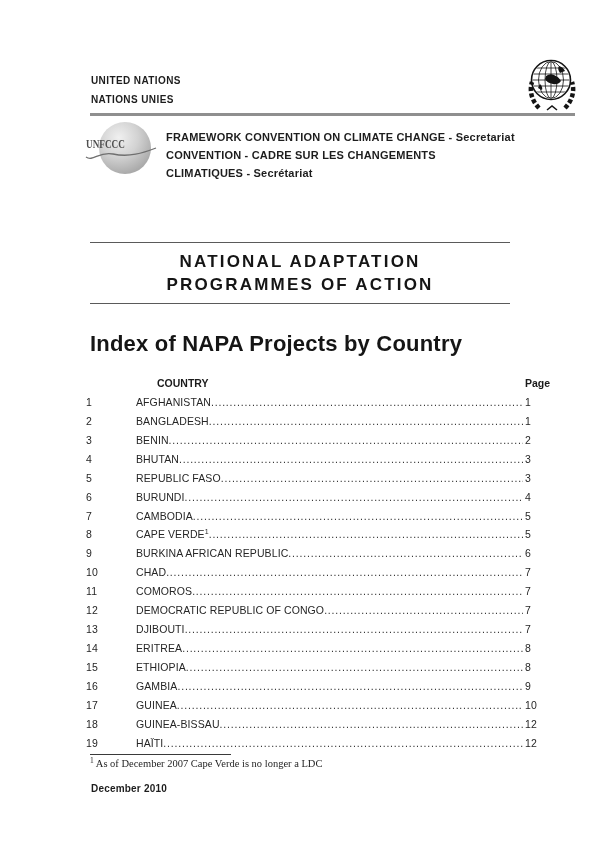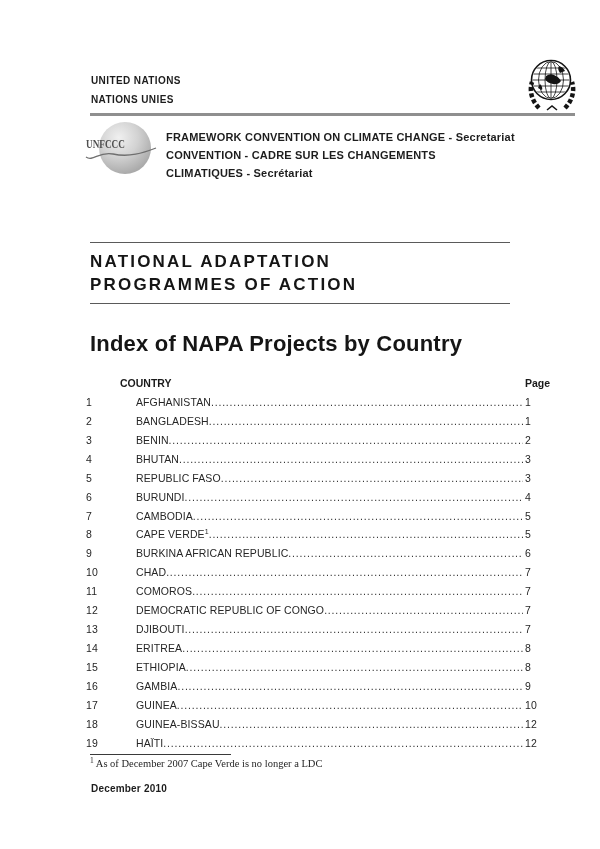"NATIONAL ADAPTATION" #doc-title { text-align: none -> center }
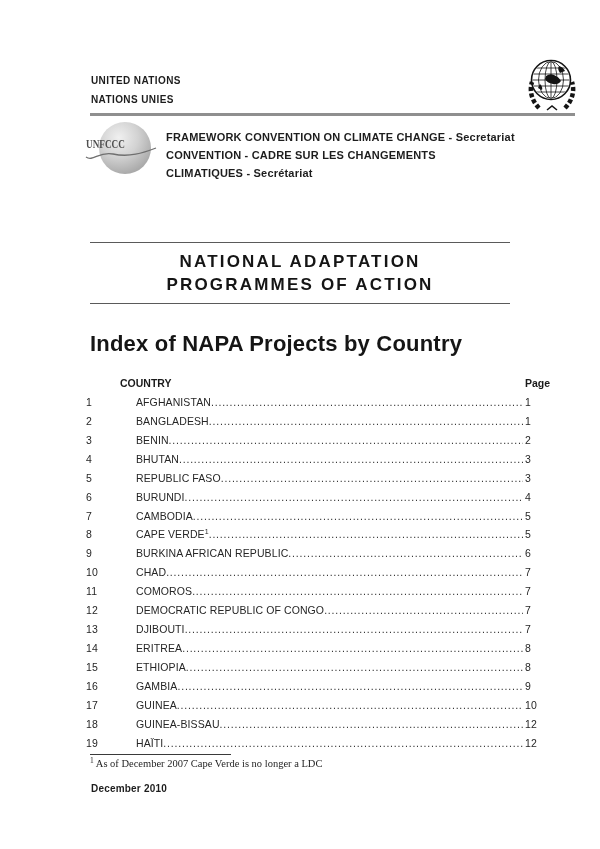"COUNTRY" .thead { gap: none -> 37px }
